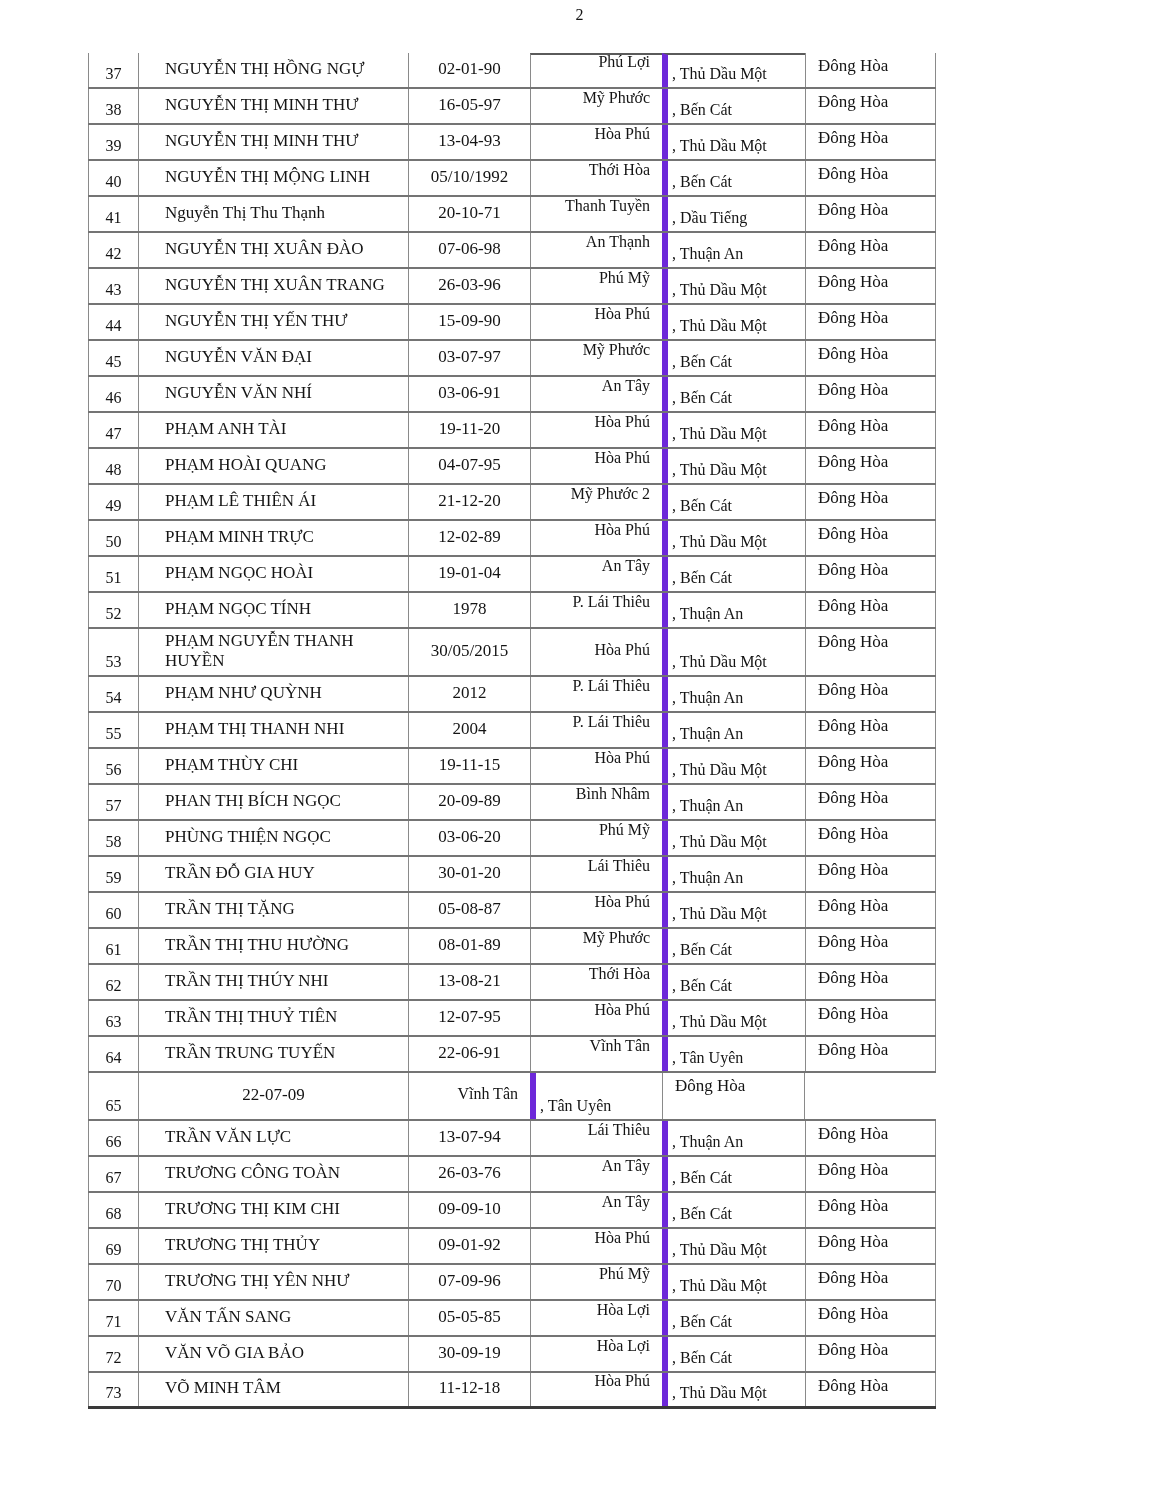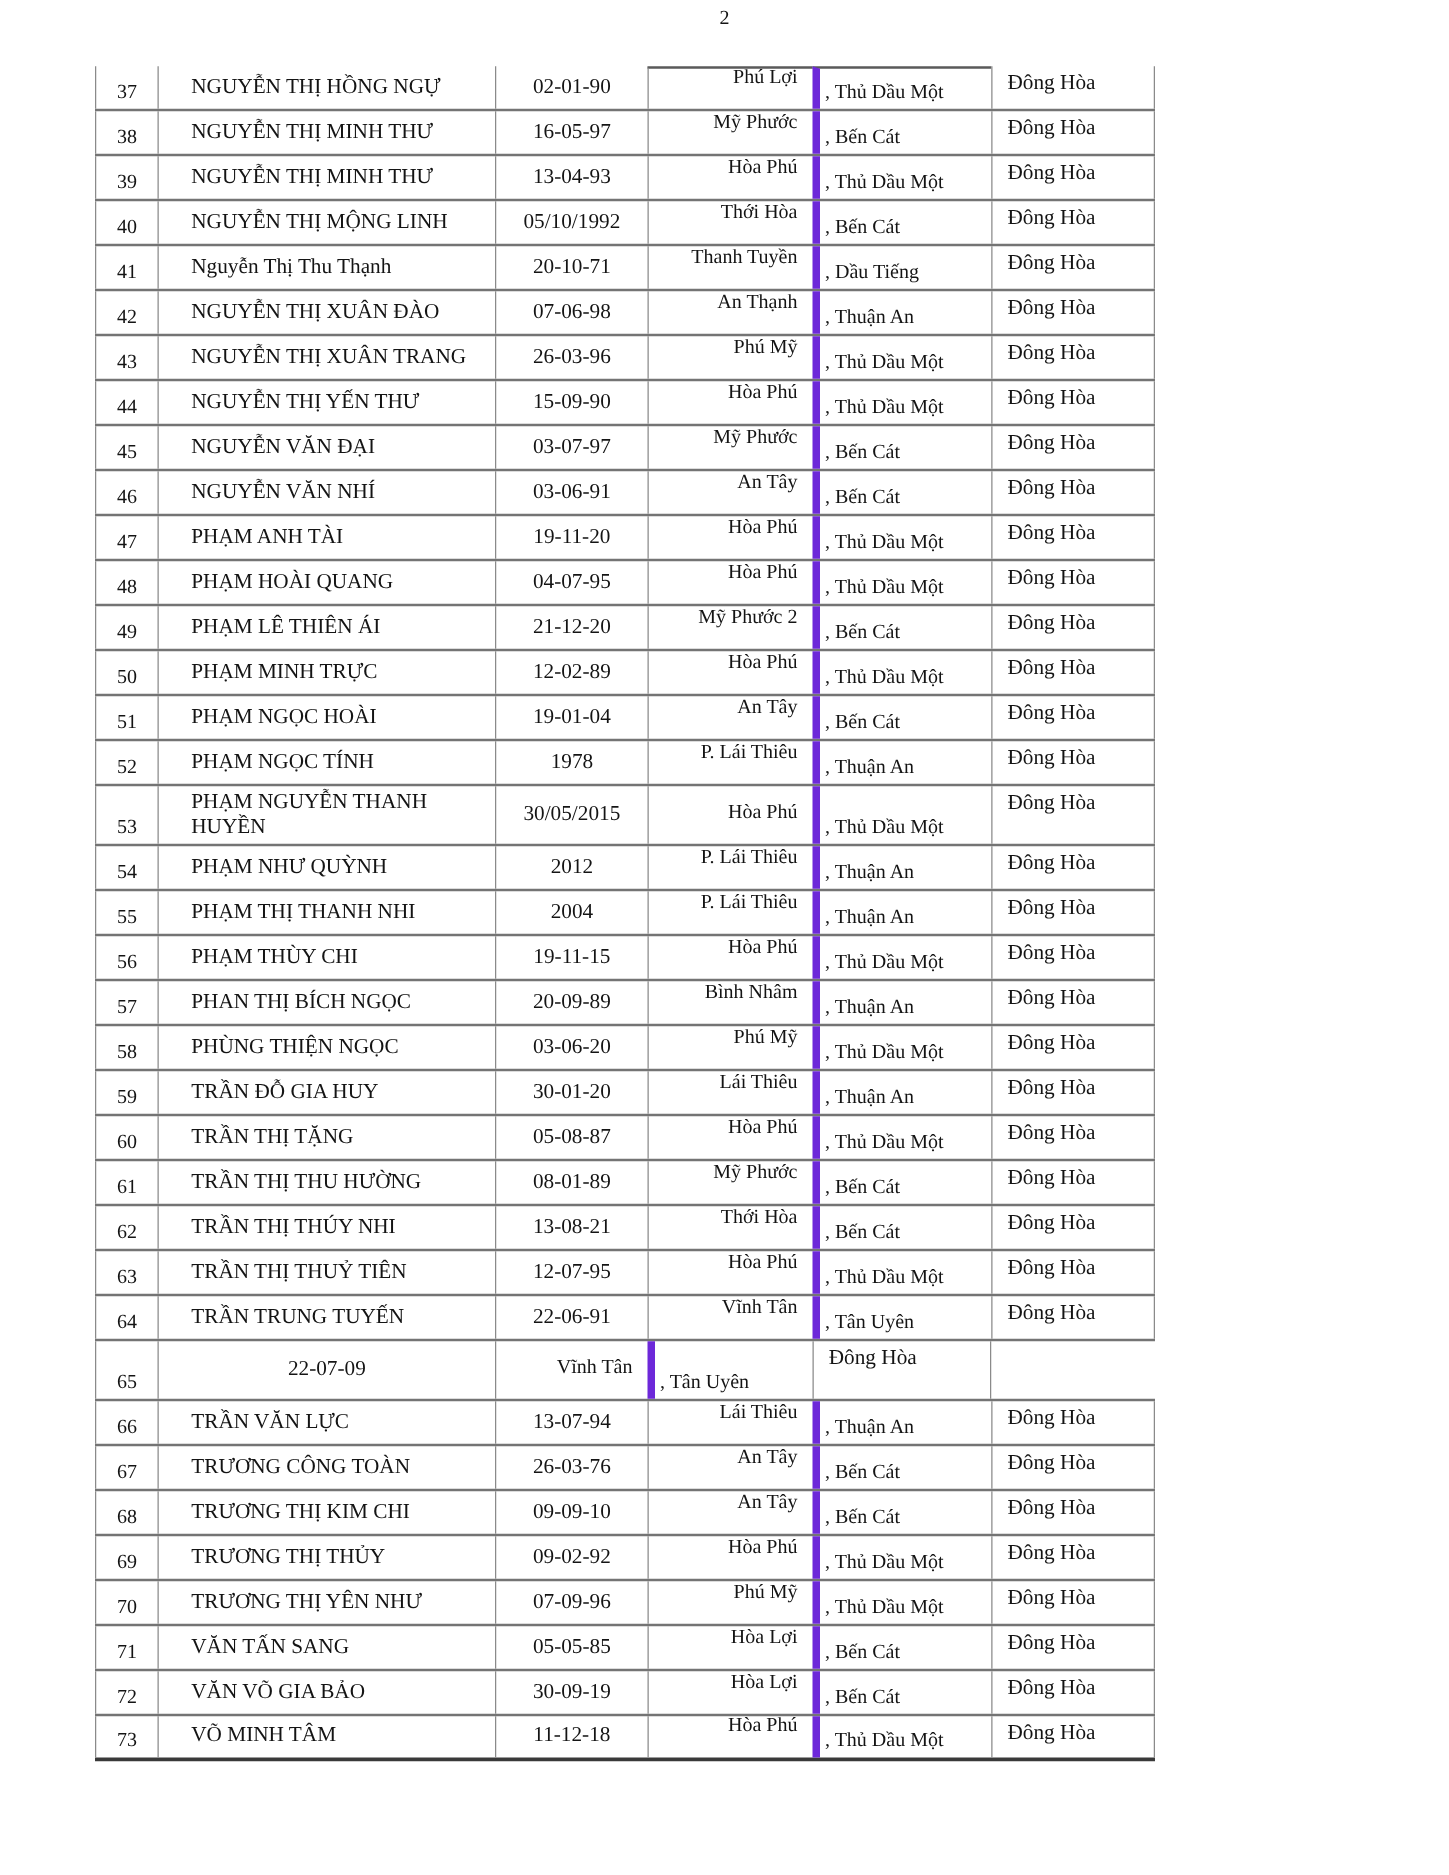"37" .doc-table { left: 76px -> 88px }
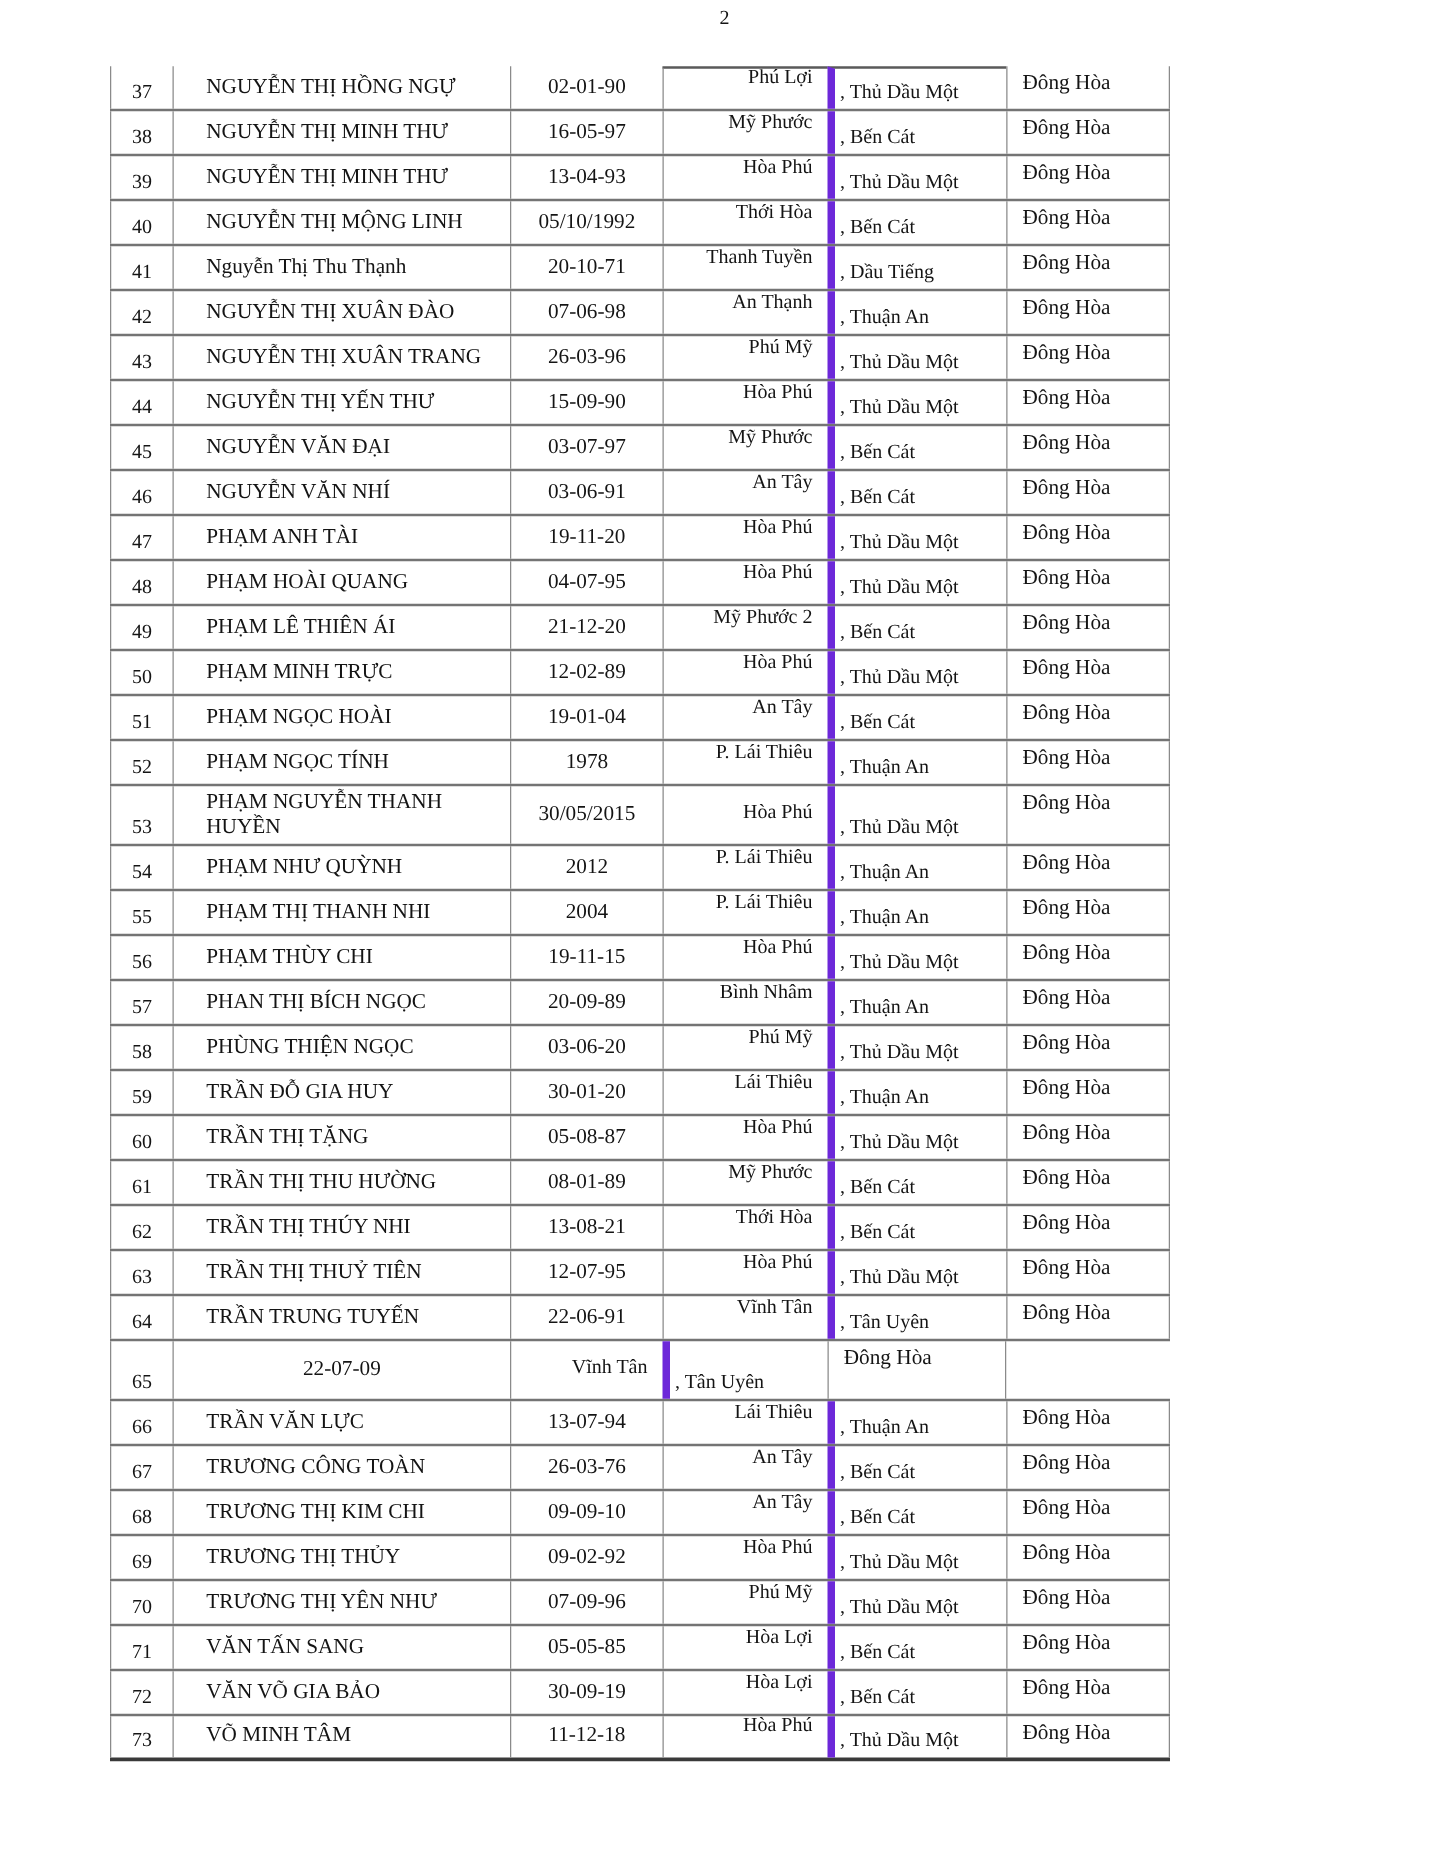"09-02-92" div.cell { text: 09-02-92 -> 09-01-92 }
